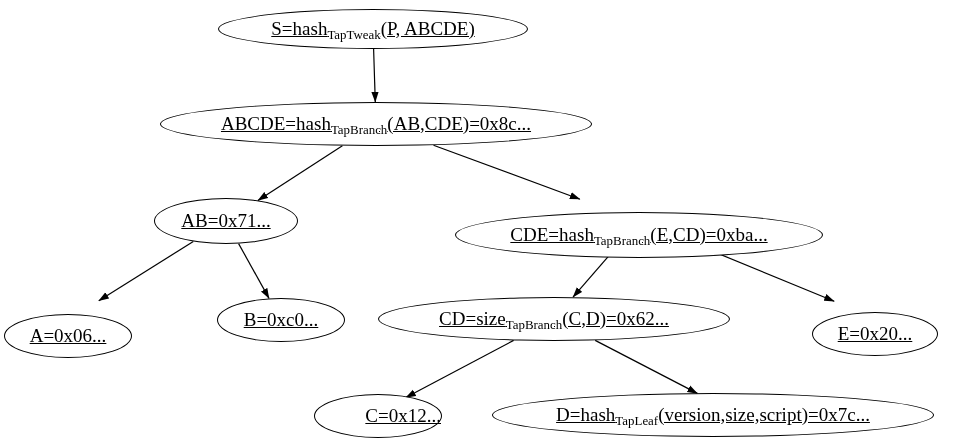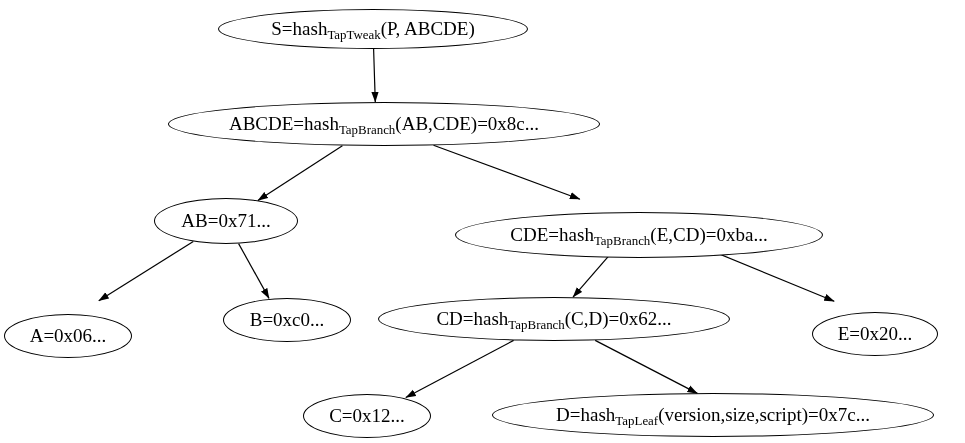"S=hashTapTweak(P, ABCDE)" .node { text-decoration: none -> underline }
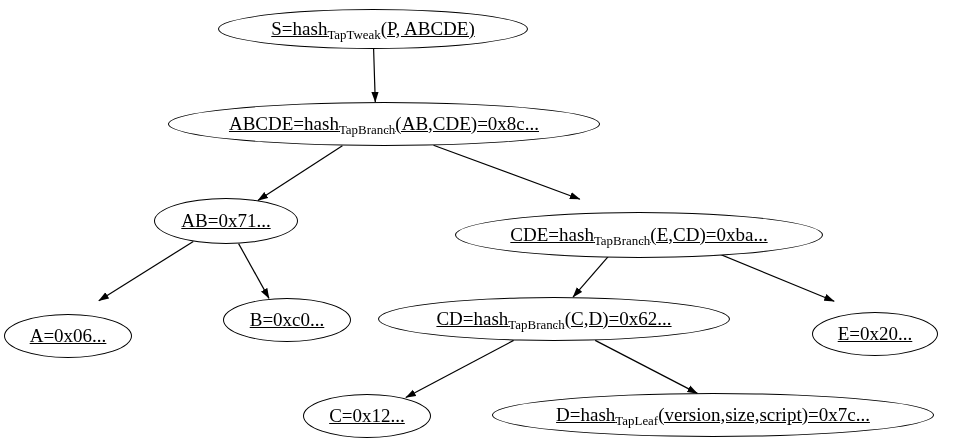"ABCDE=hashTapBranch(AB,CDE)=0x8c..." div.node { left: 168px -> 160px }
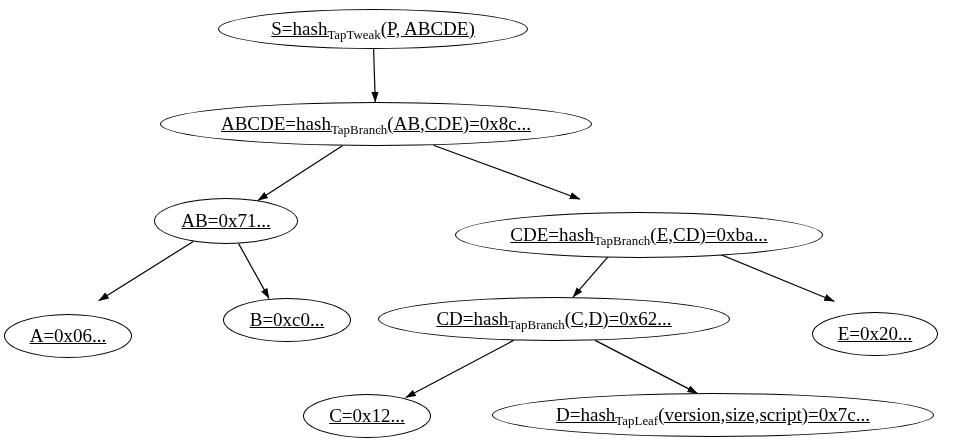"B=0xc0..." div.node { left: 223px -> 217px }
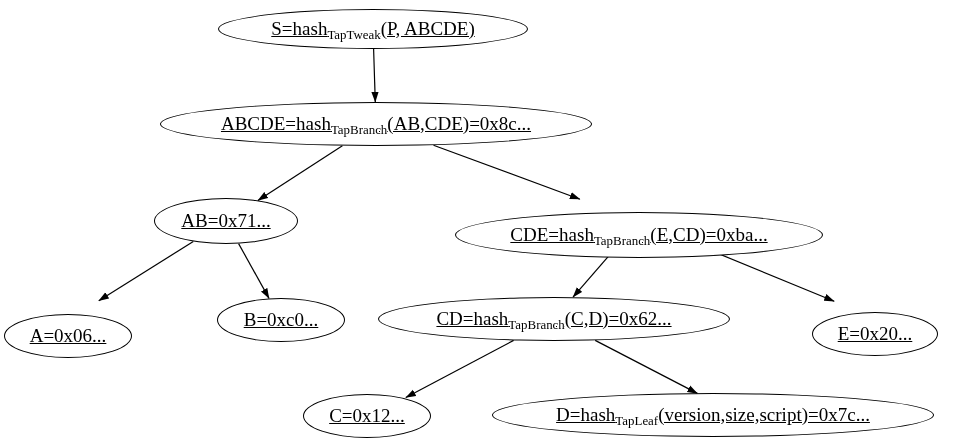"CD=hash" span { text: hash -> size }
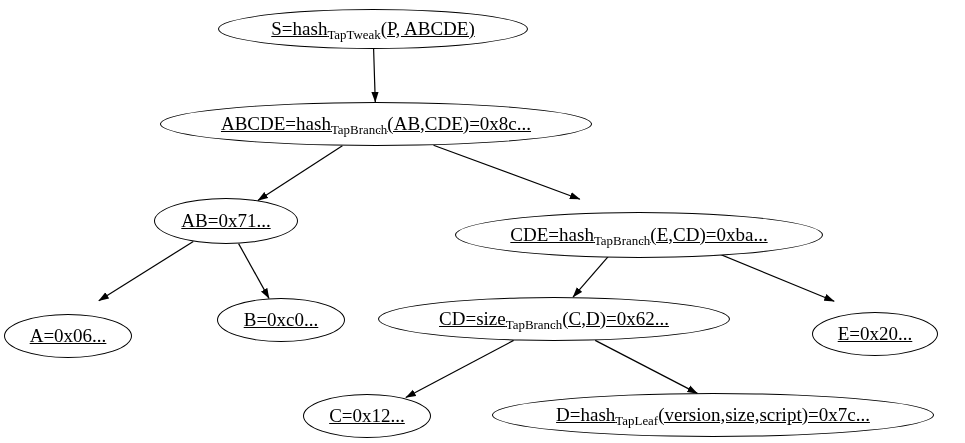"C=0x12..." div.node { justify-content: none -> flex-end; left: 303px -> 314px }
